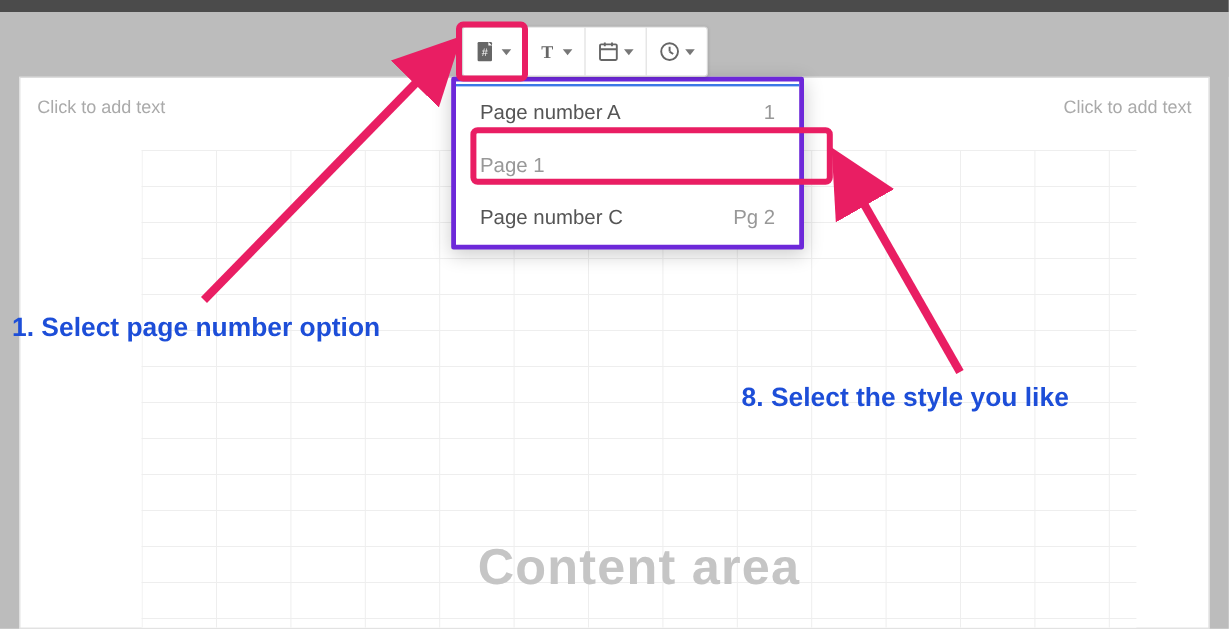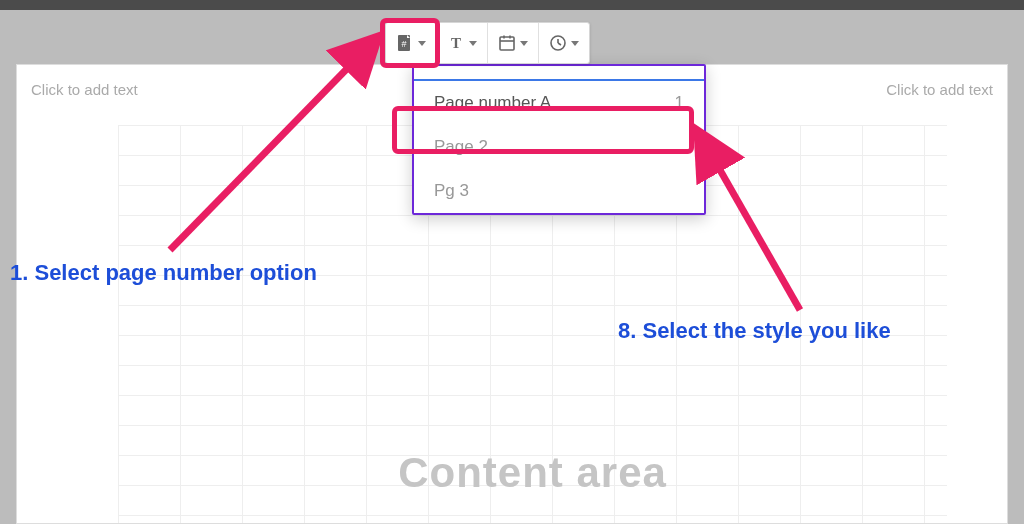"Page number A" .dropdown { border: 2px solid #6d28d9 -> 4px solid #6d28d9; left: 412px -> 376px; padding-top: 13px -> 2px }
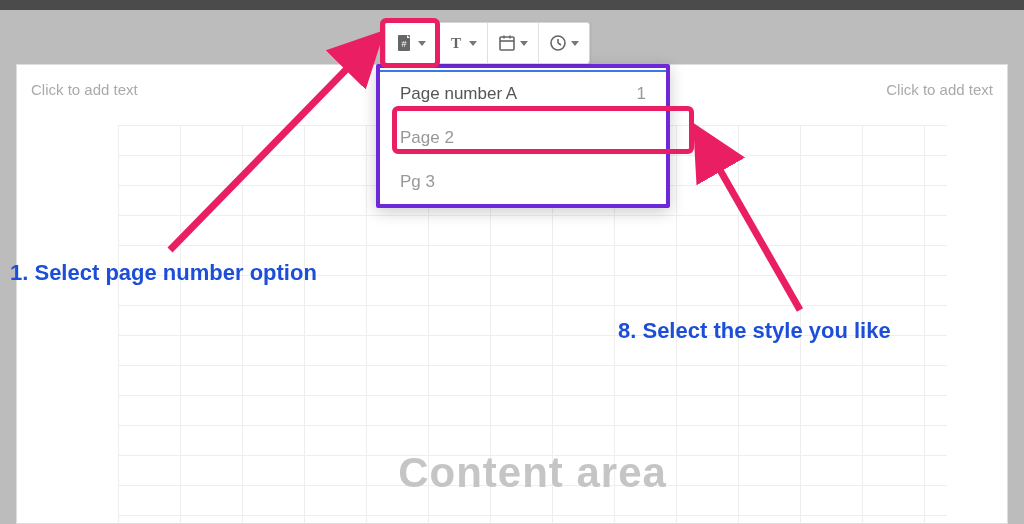"Page 2" span.val { text: 2 -> 1 }
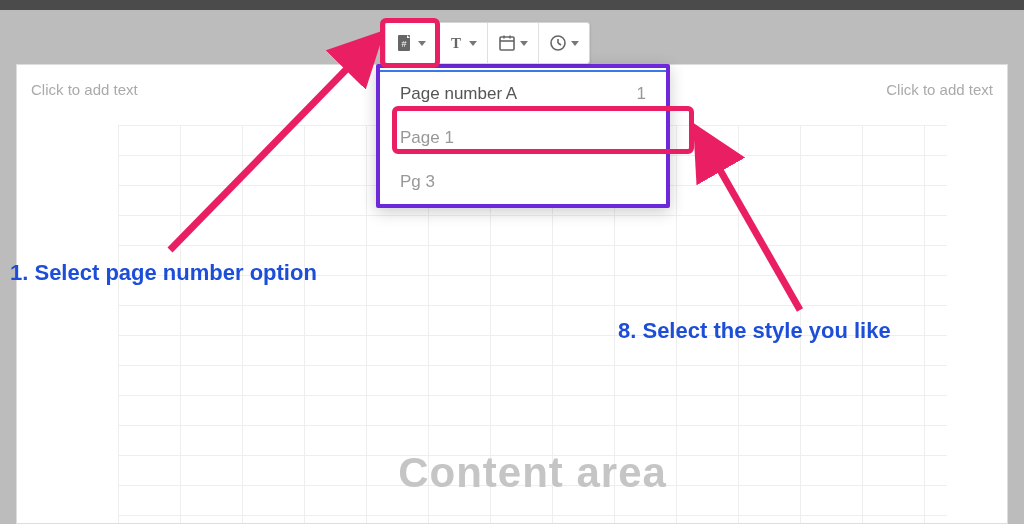"Page number C" span { html: none -> <span>Page number C</span> }
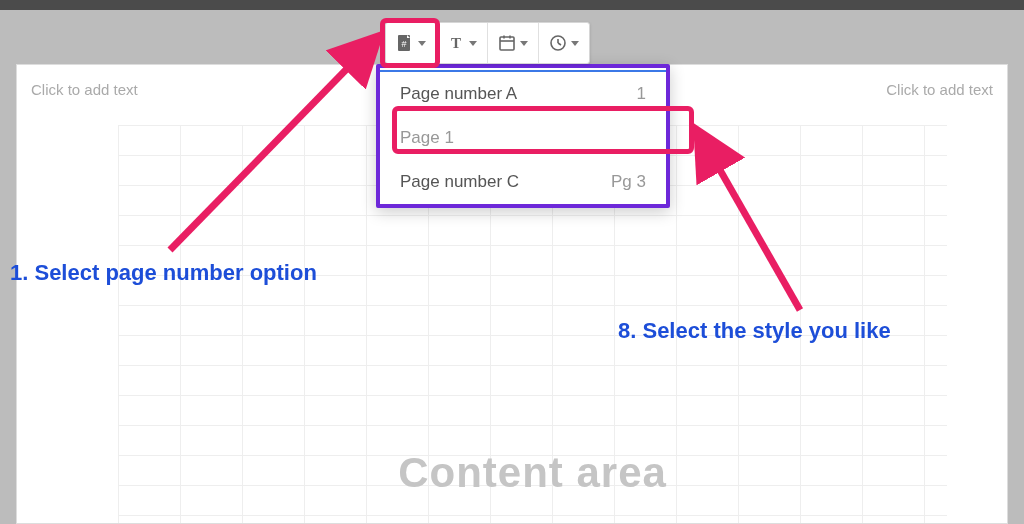"Pg 3" span.val { text: 3 -> 2 }
